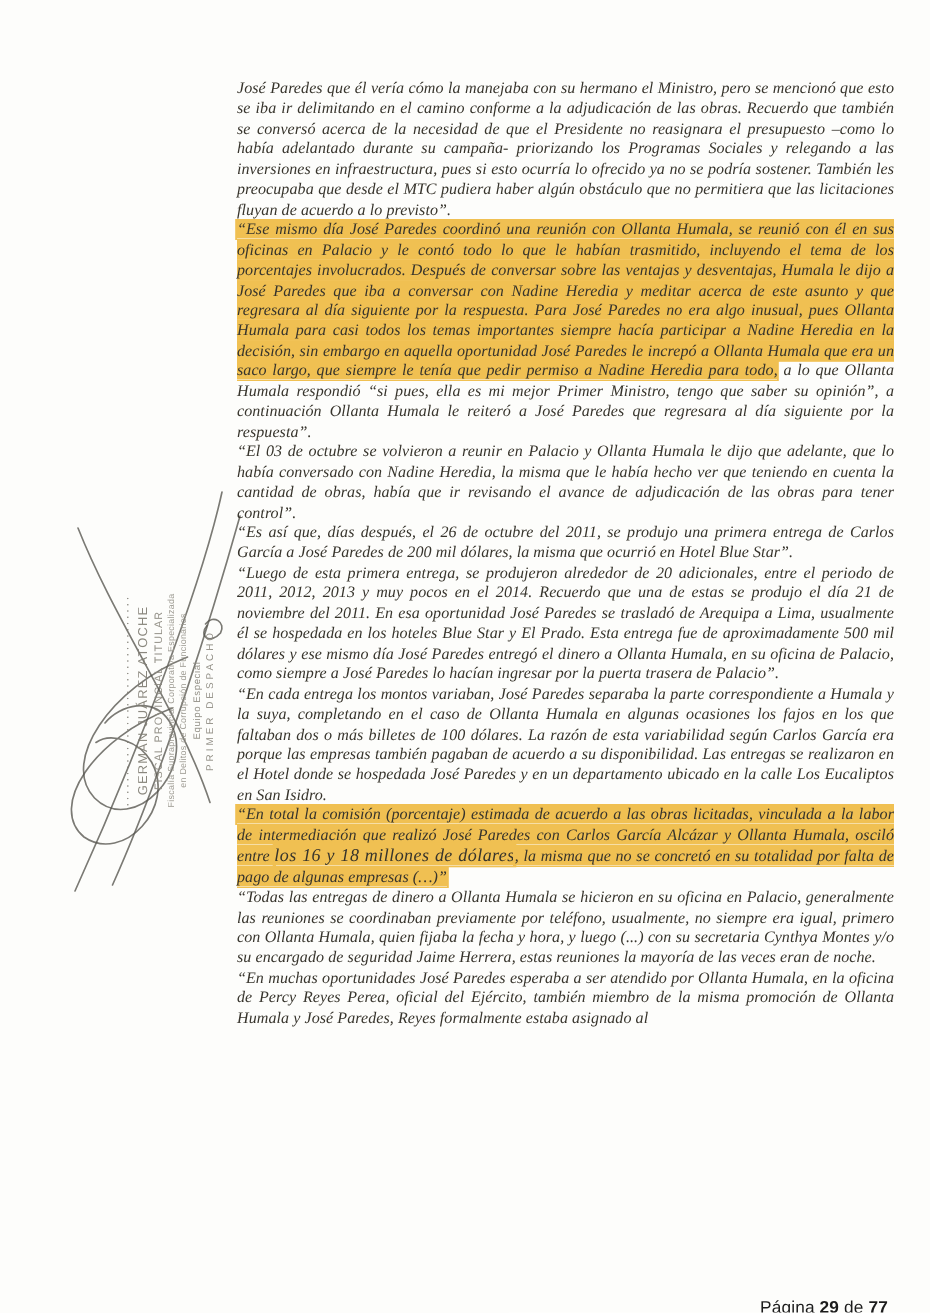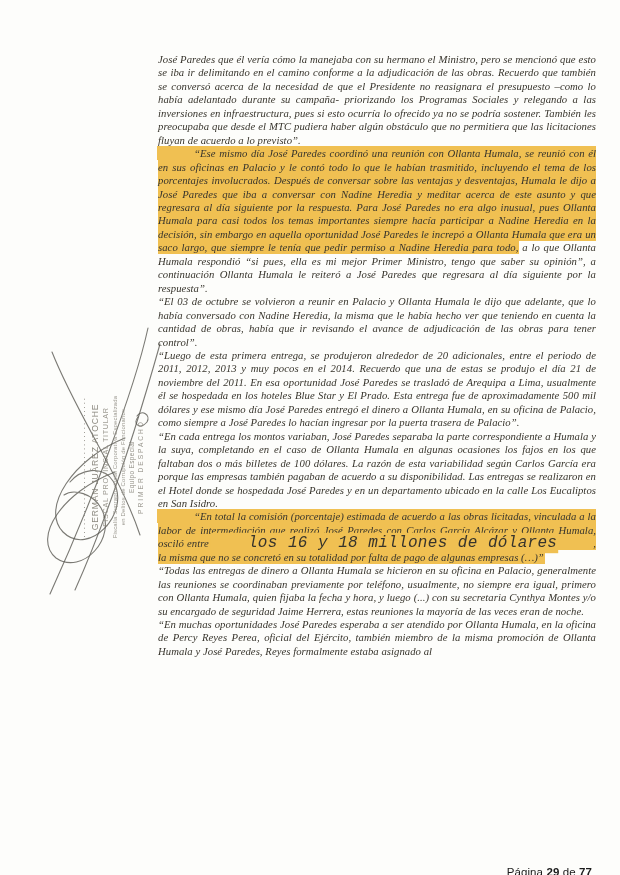"“Ese mismo día José Paredes" .hl { padding-left: 36px -> none }
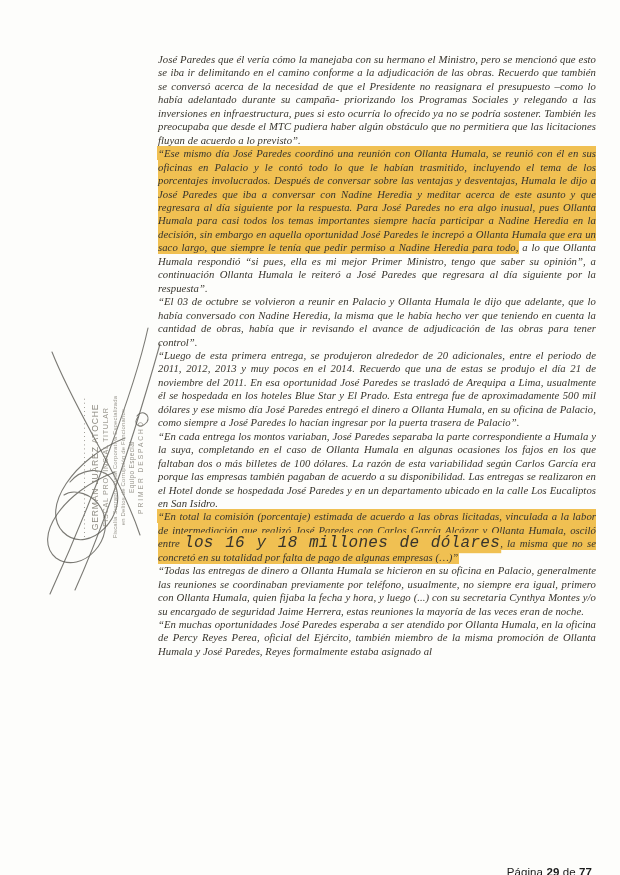"“Es así que, días después," p.para { html: none -> <p><span>“Es así que, días después, el 26 de octubre del 2011, se produjo una primera entrega de Carlos García a José Paredes de 200 mil dólares, la misma que ocurrió en Hotel Blue Star”.</span></p> }
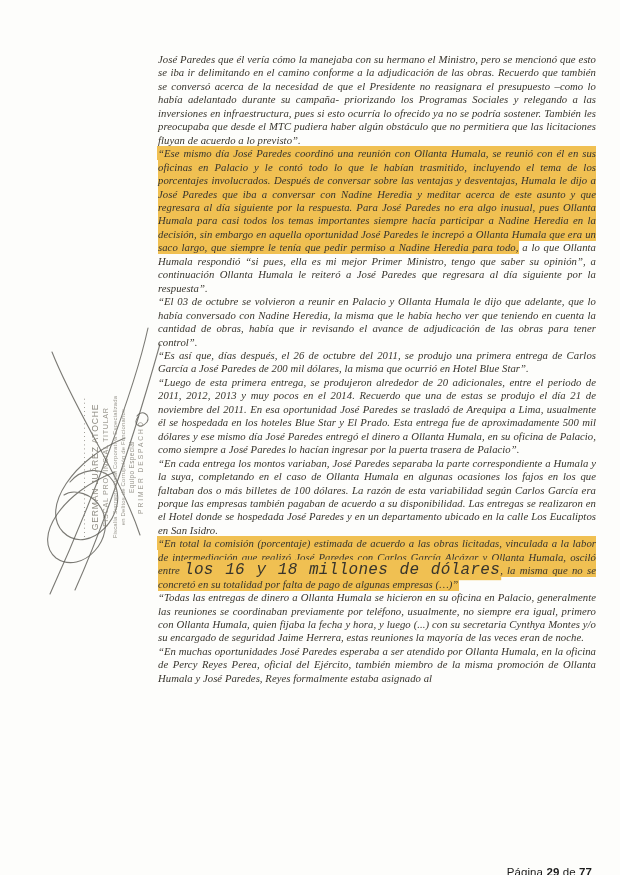"los 16 y 18 millones" .em { font-family: Liberation Mono, monospace -> none; font-size: 16px -> 12px }
